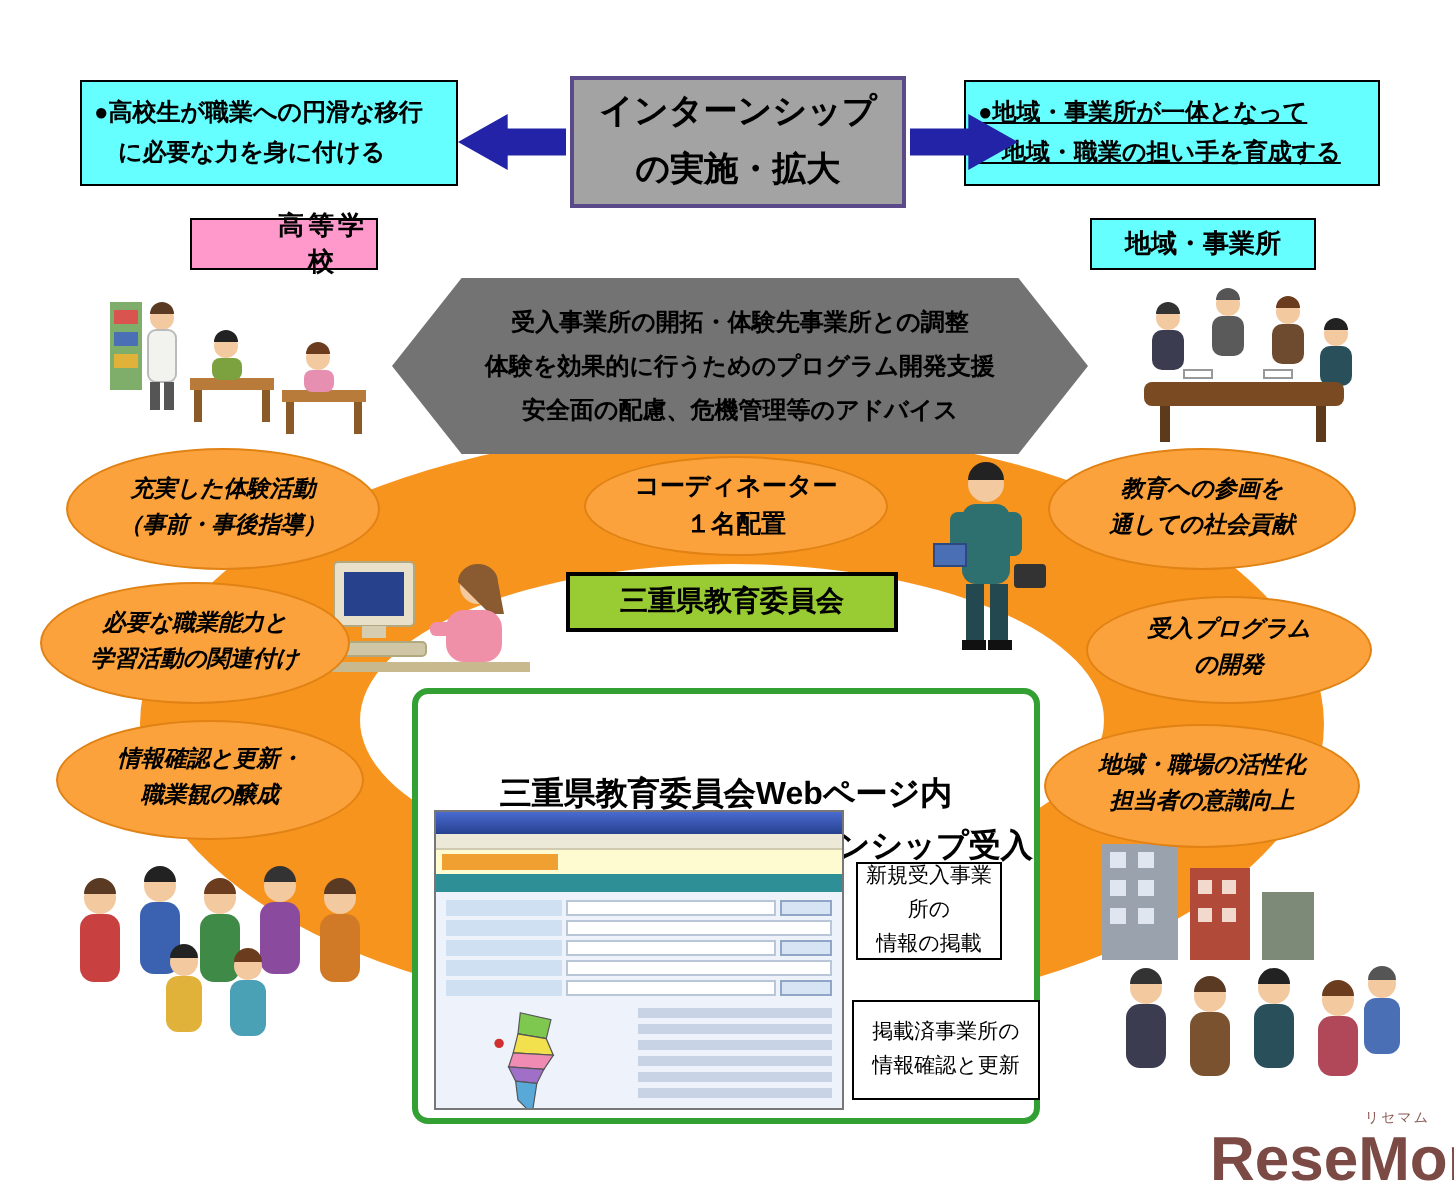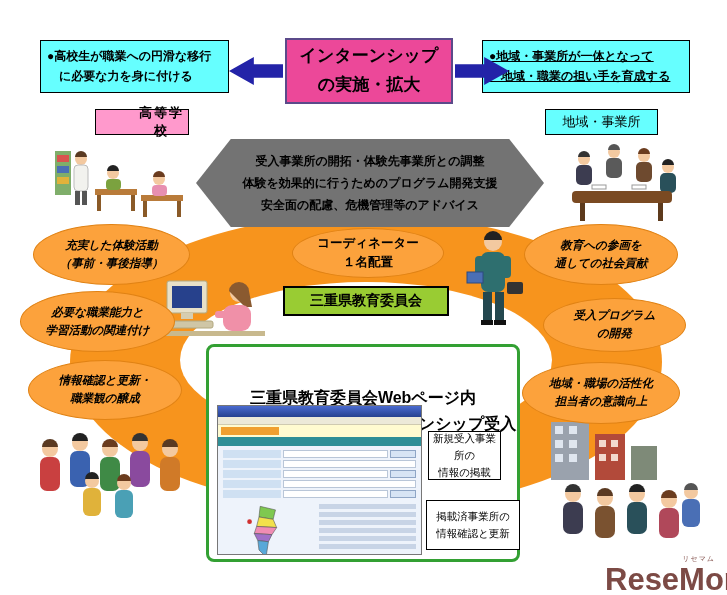"インターンシップ" #title-box { background: #ec4899 -> #a3a3a3 }
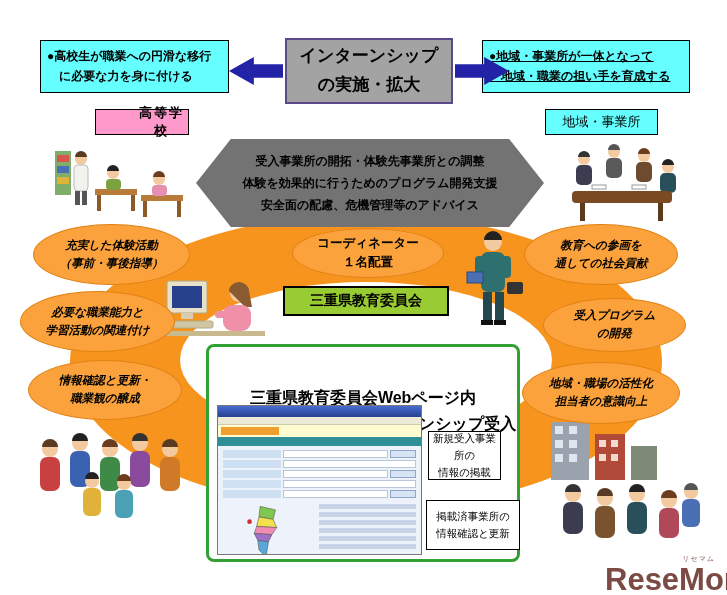"地域・事業所" #label-region { font-weight: normal -> bold }
